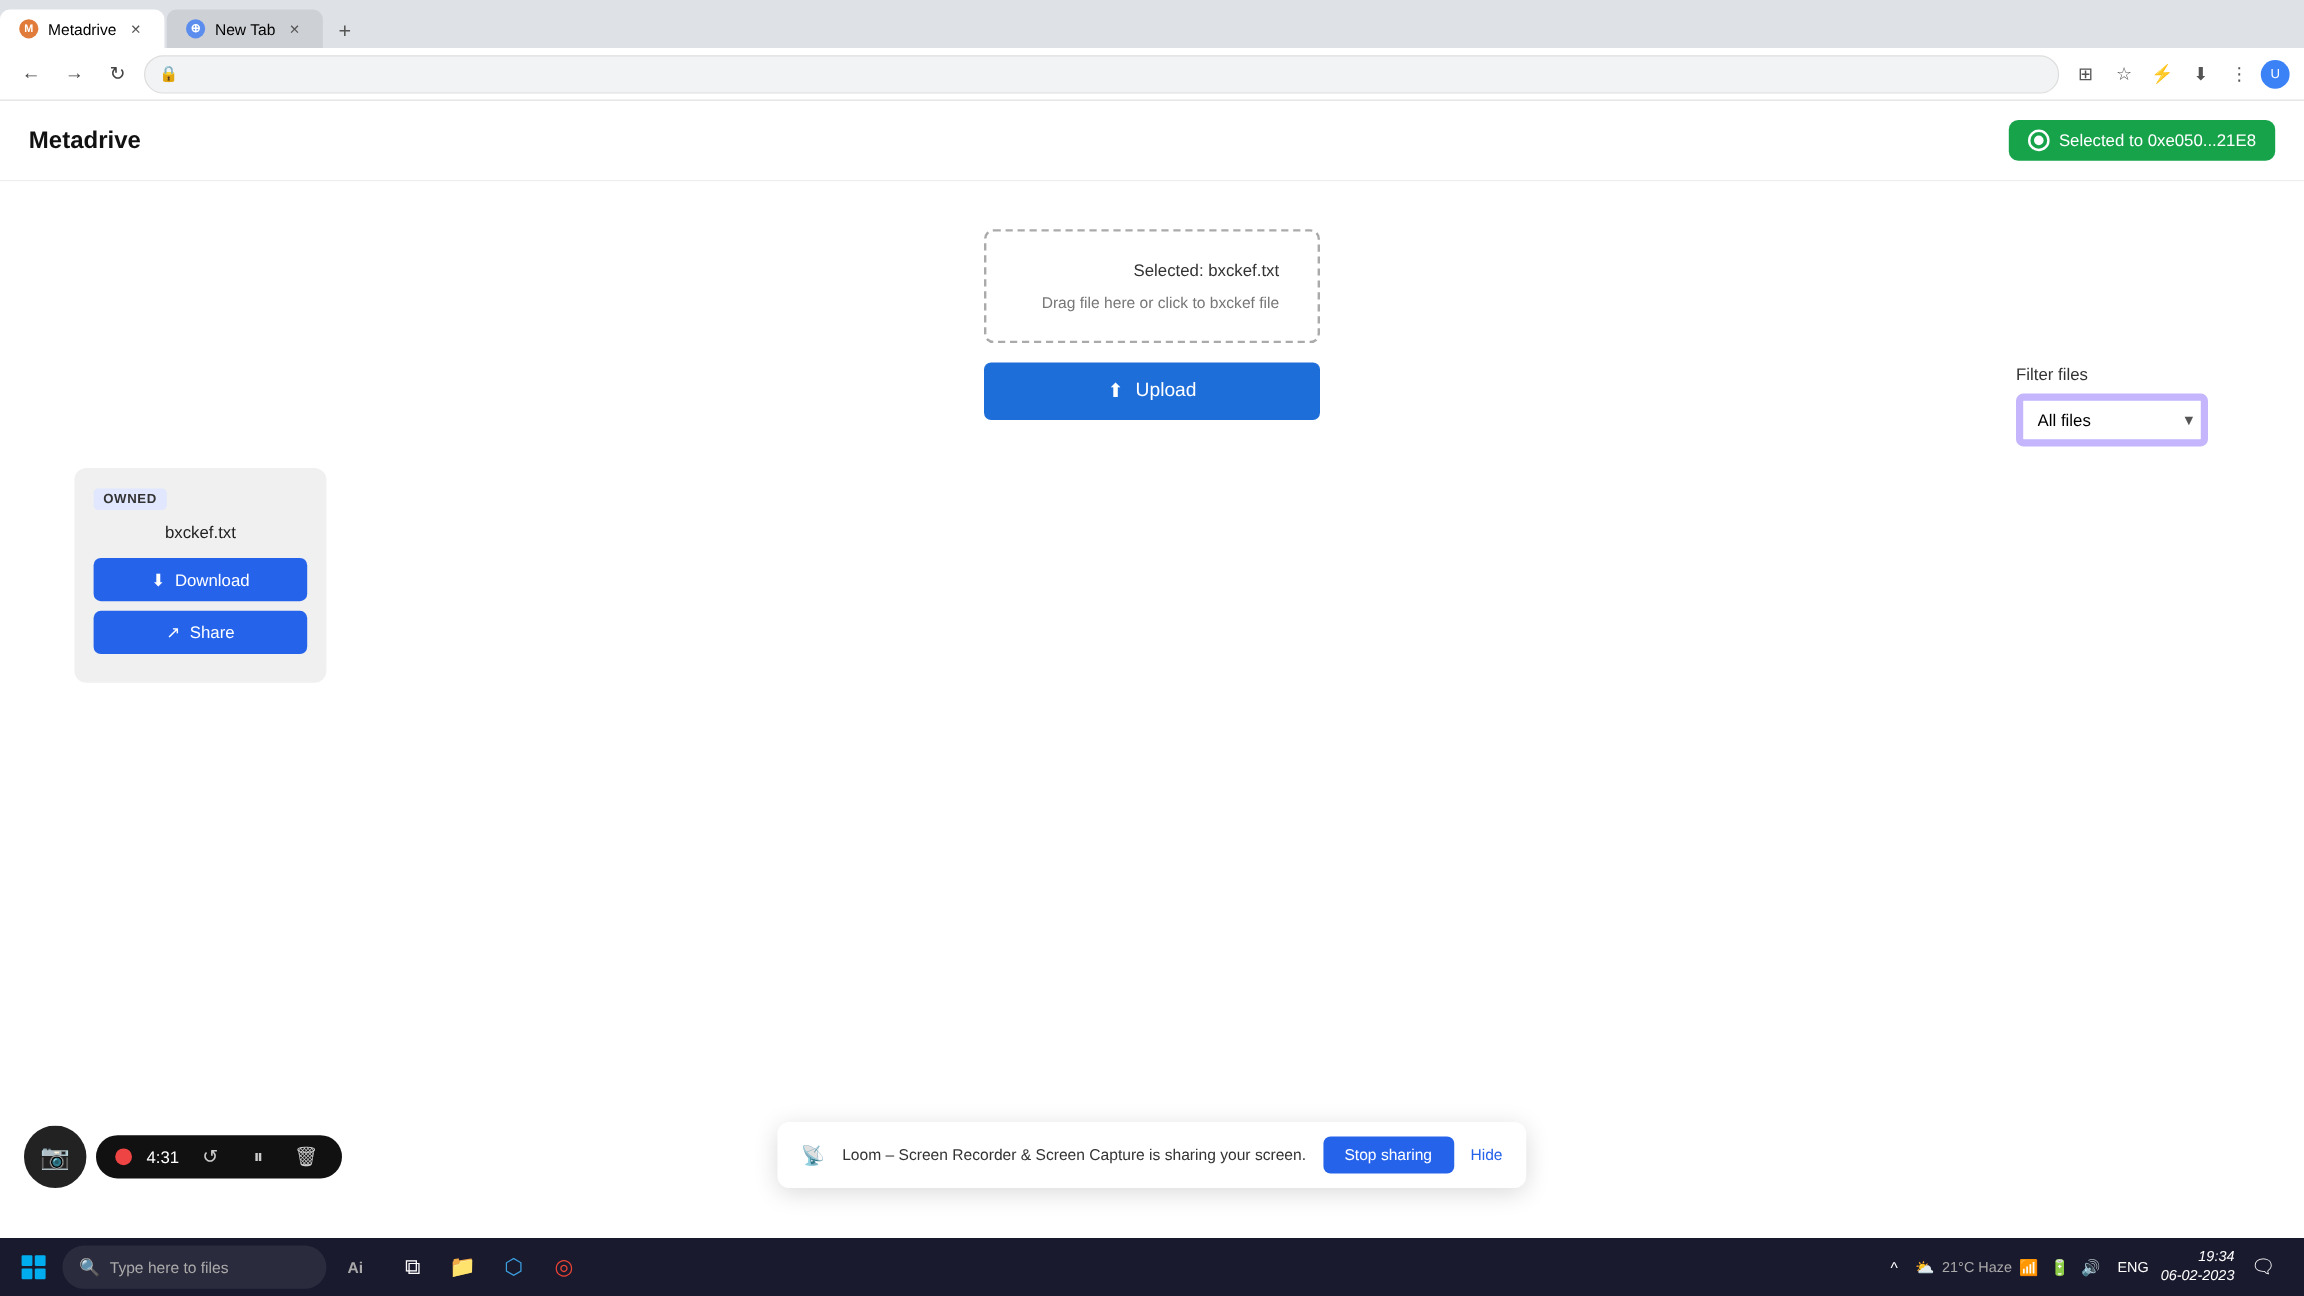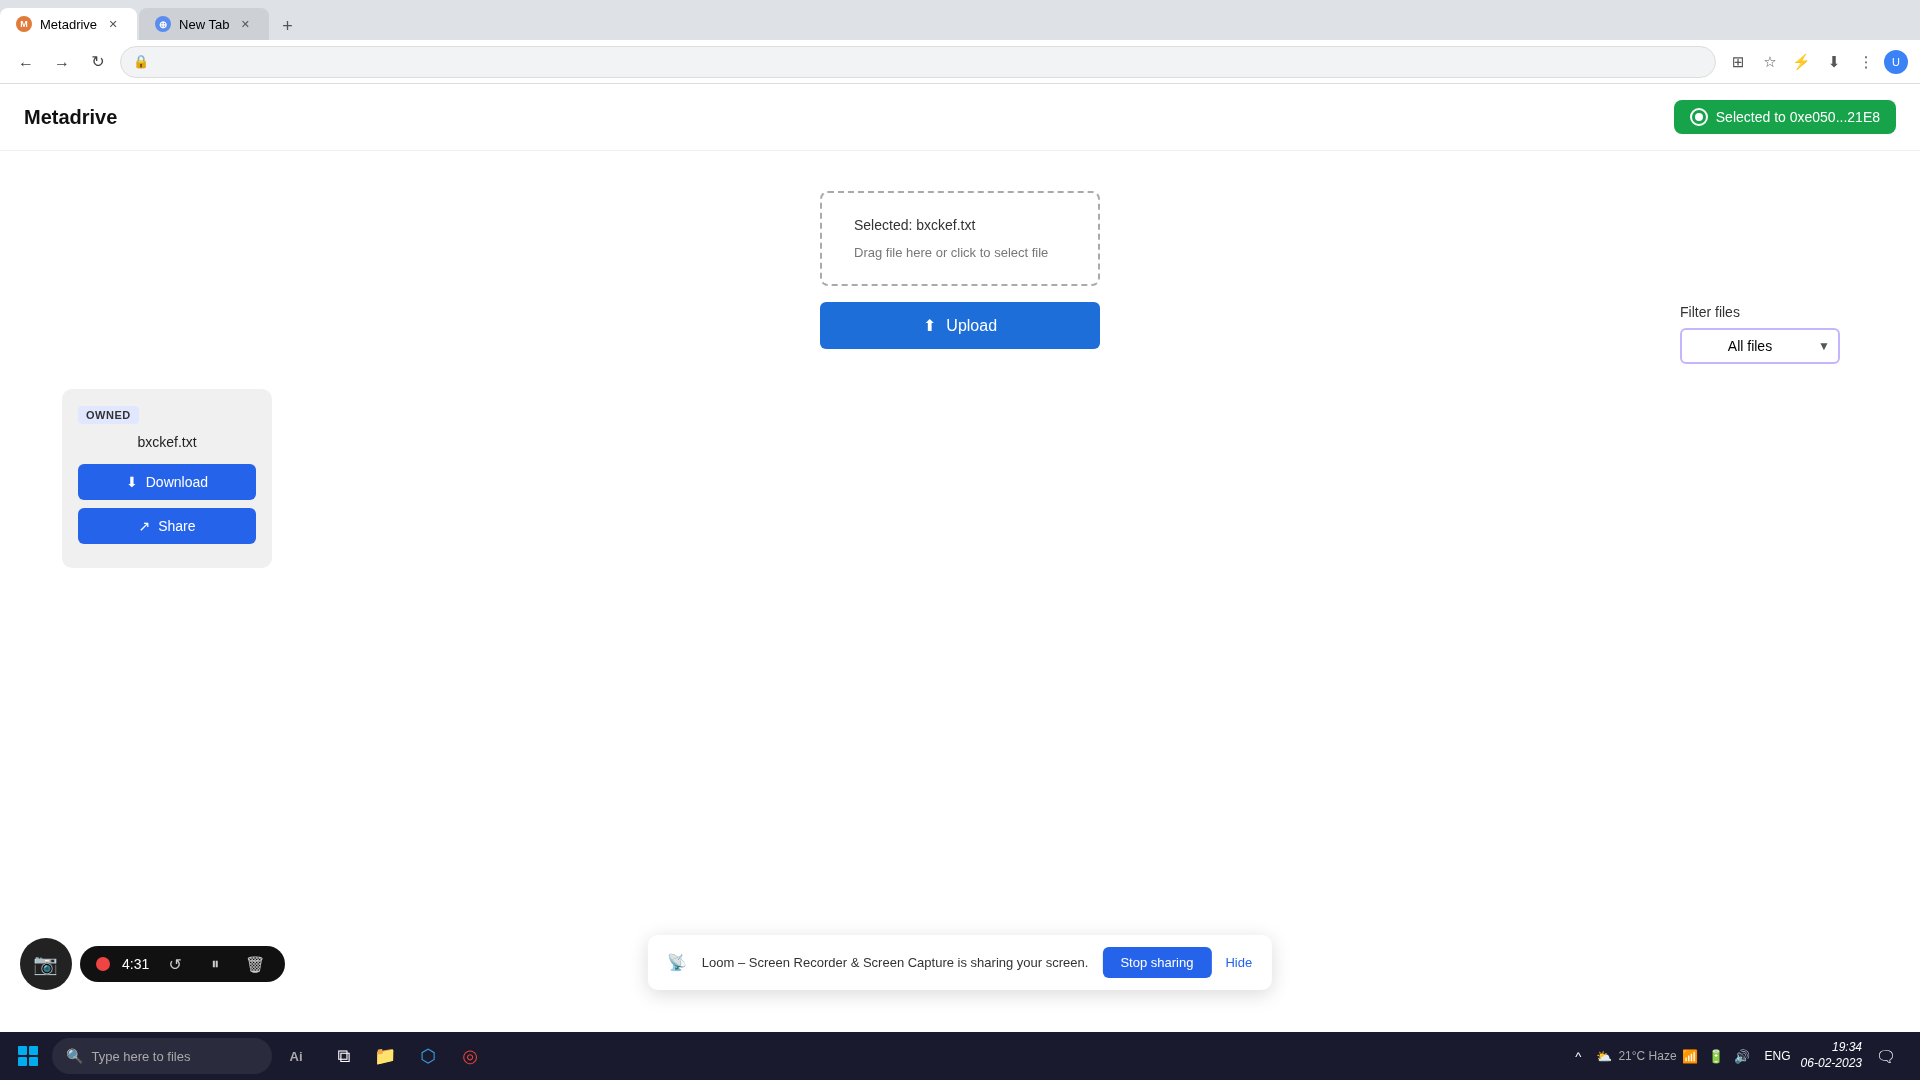"Selected: bxckef.txt" .drop-zone { text-align: left -> right }
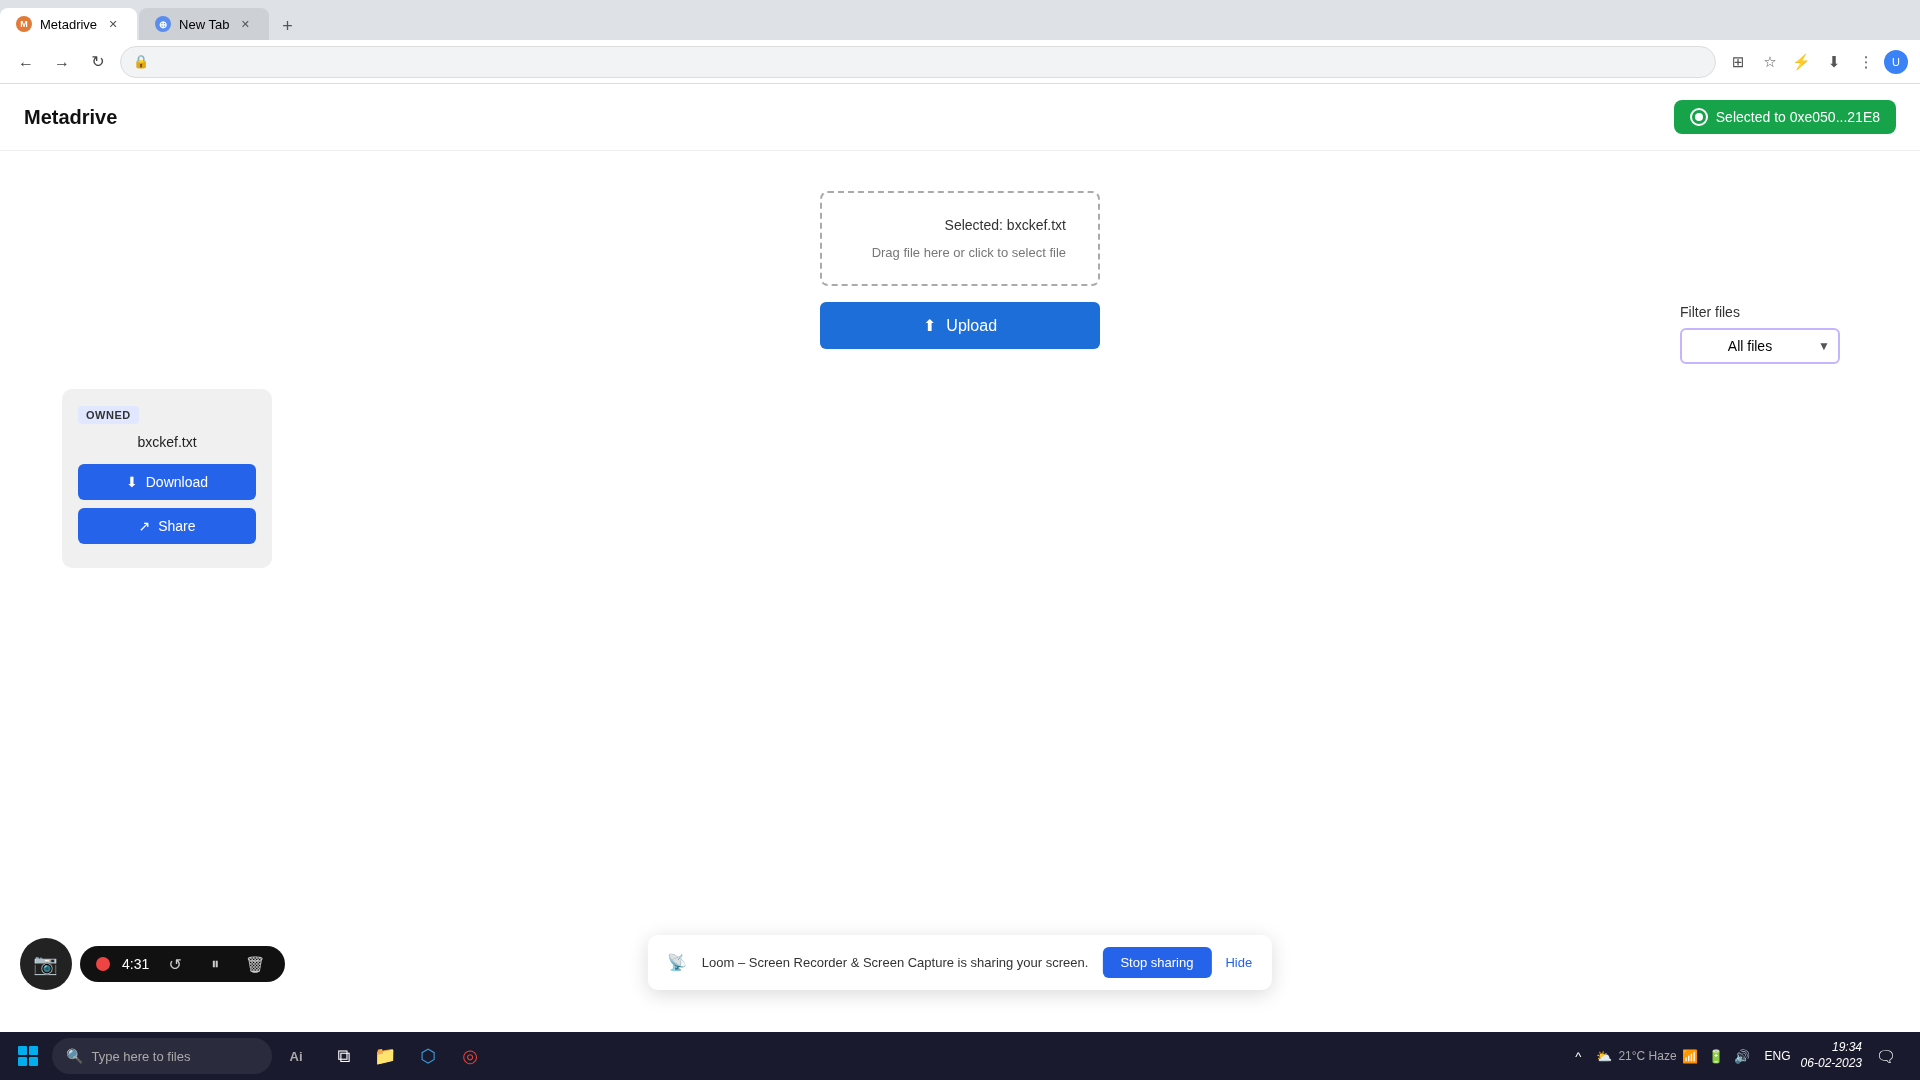"Drag file here or click" div.drop-zone-hint { text: select -> bxckef }
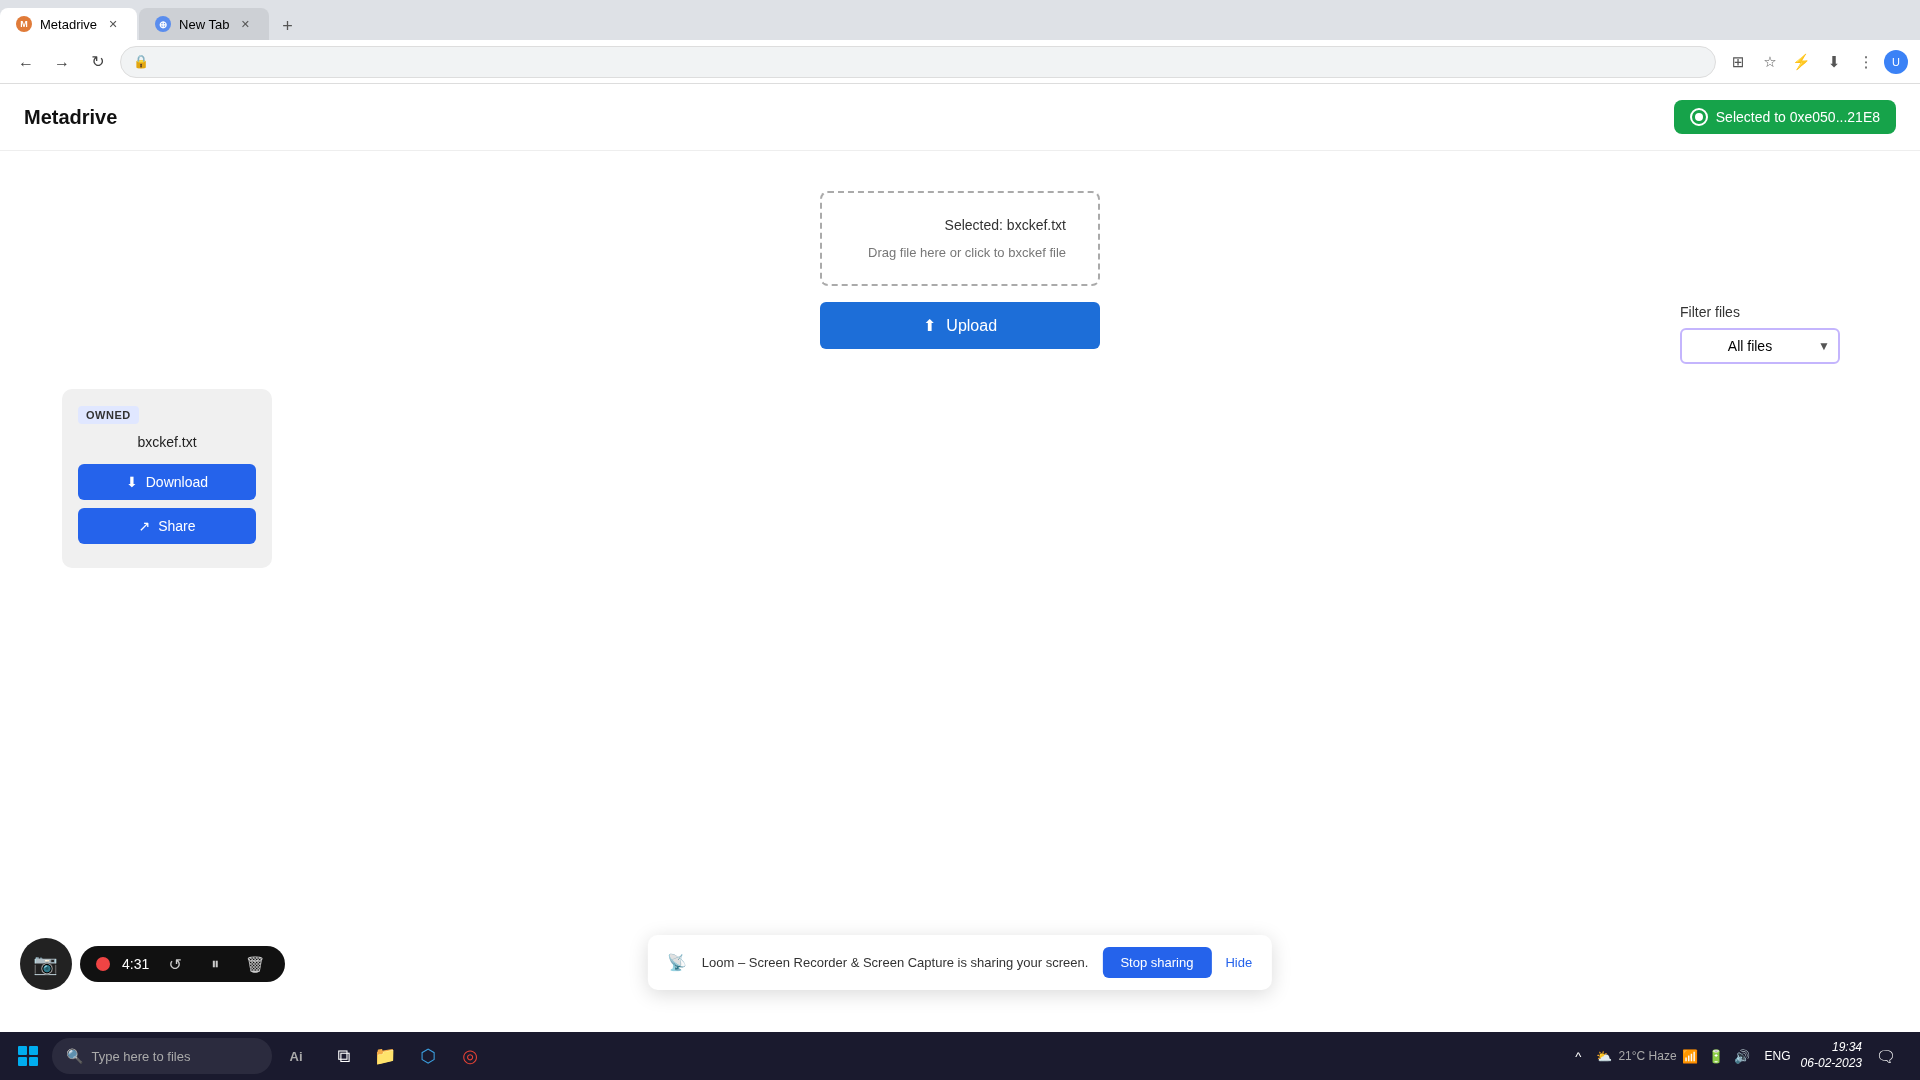"All files" .filter-select { border: 2px solid #c4b5fd -> 6px solid #c4b5fd; text-align: center -> none }
